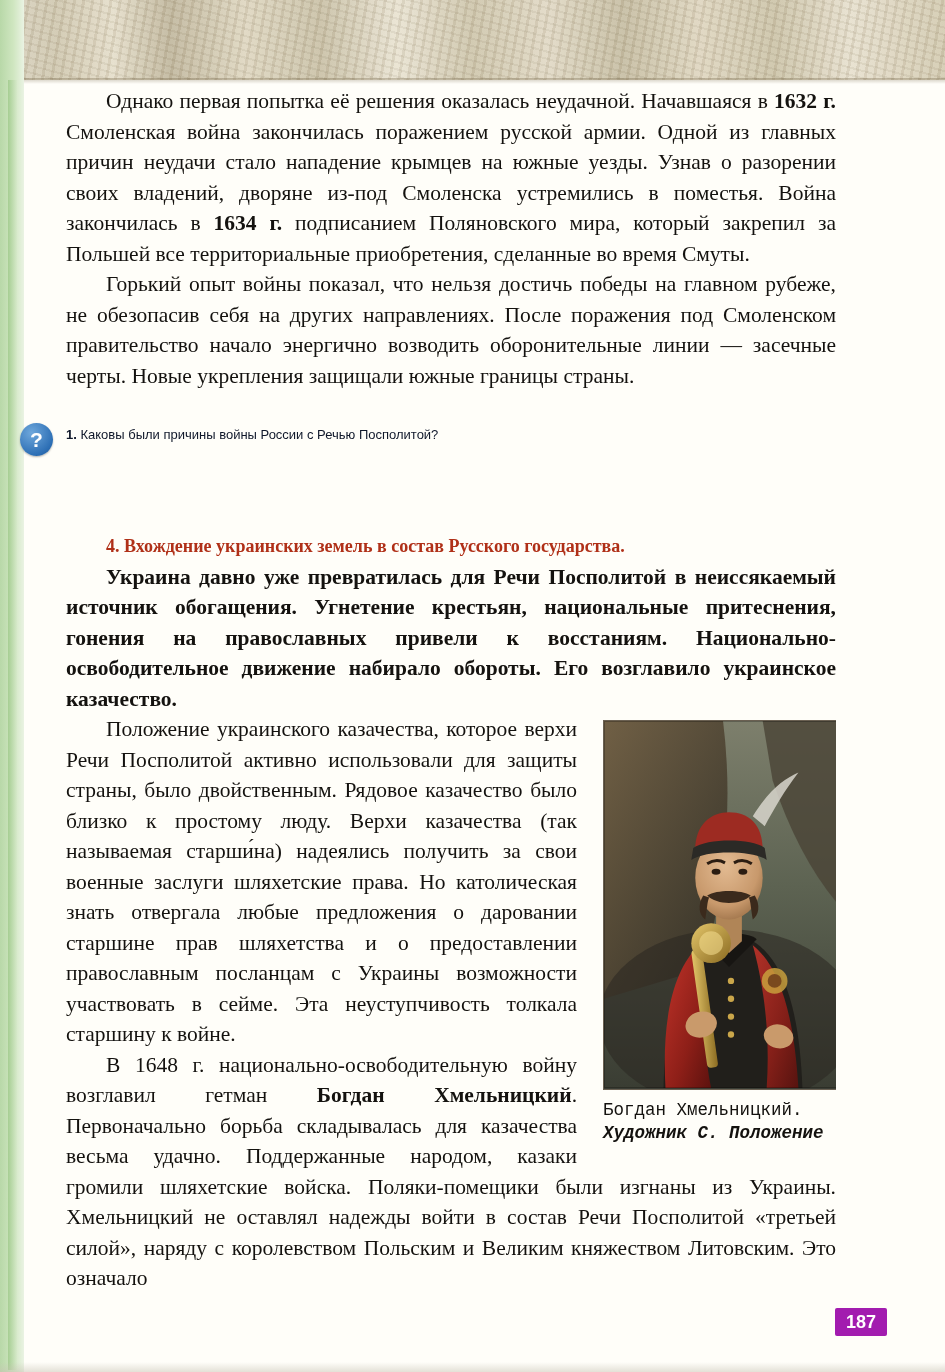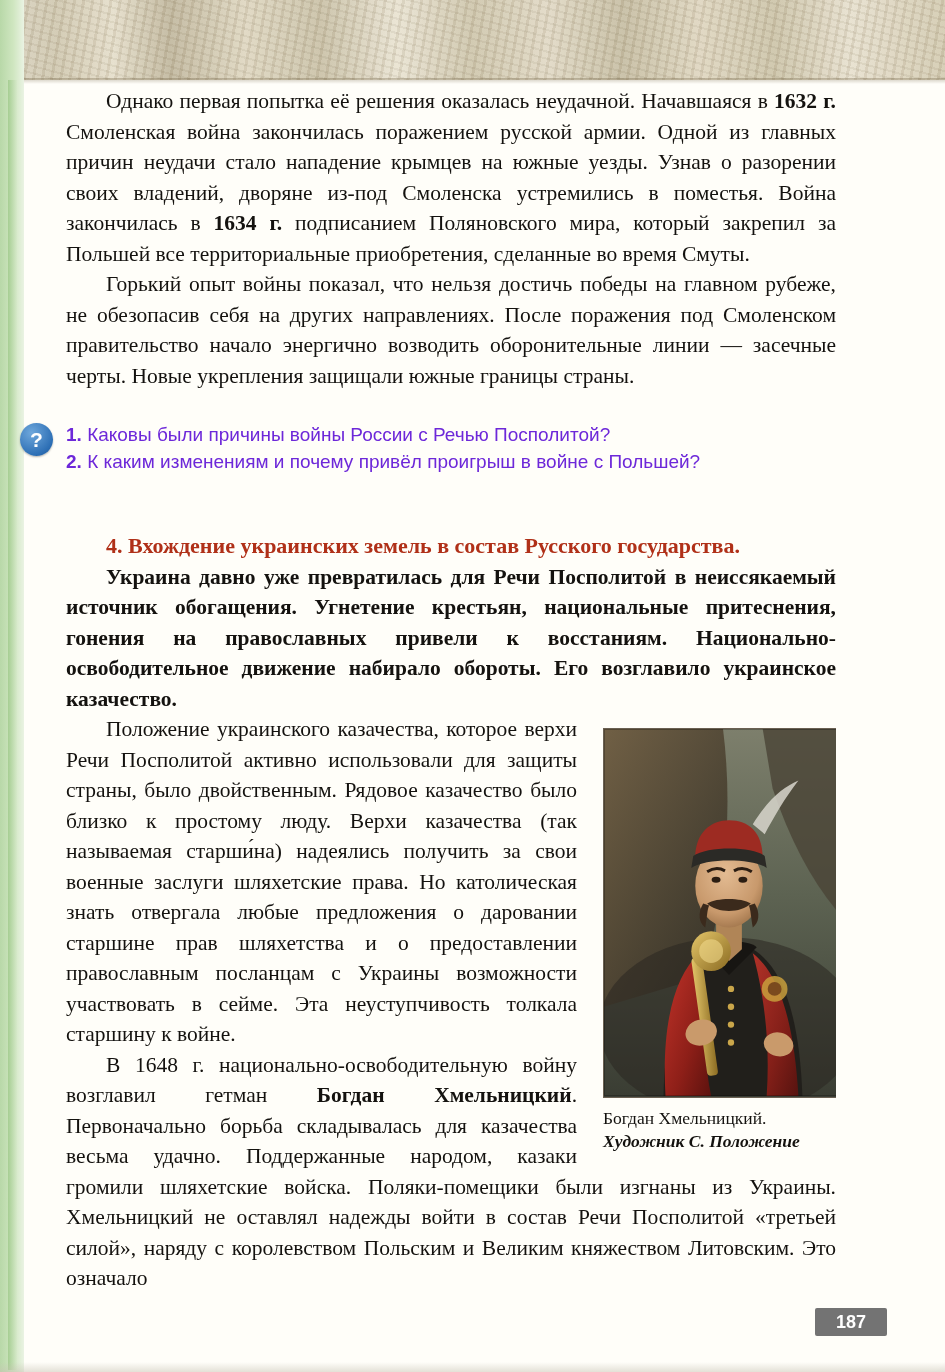"1. Каковы были причины войны" .q-list { color: #6d28d9 -> #0f172a; font-size: 19px -> 13px }
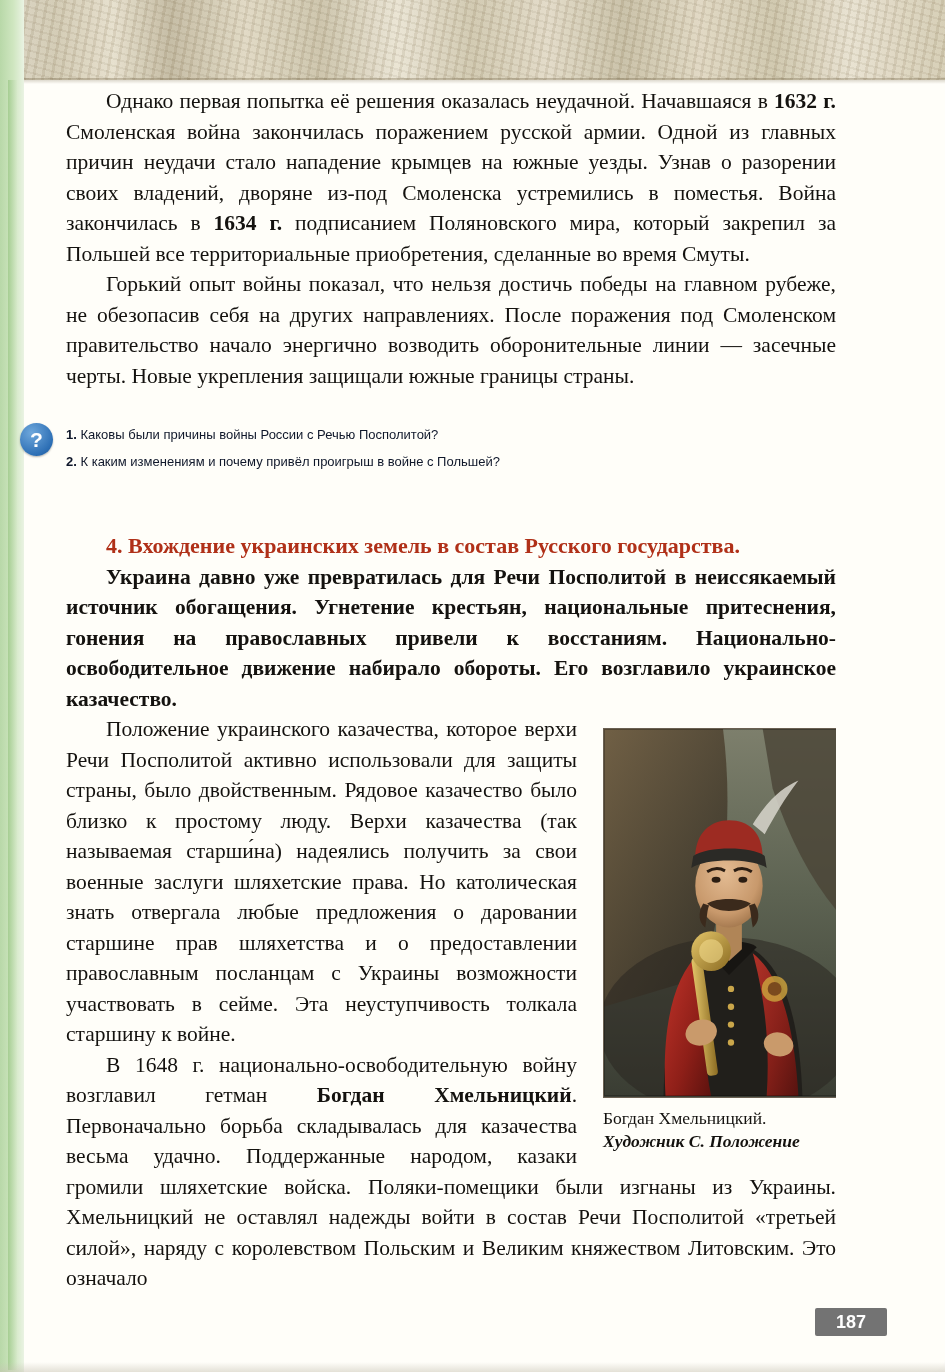"2. К каким изменениям и" p.q-item { html: <p><span>2.</span> <span>К каким изменениям и почему привёл проигрыш в войне с Польшей?</span></p> -> none }
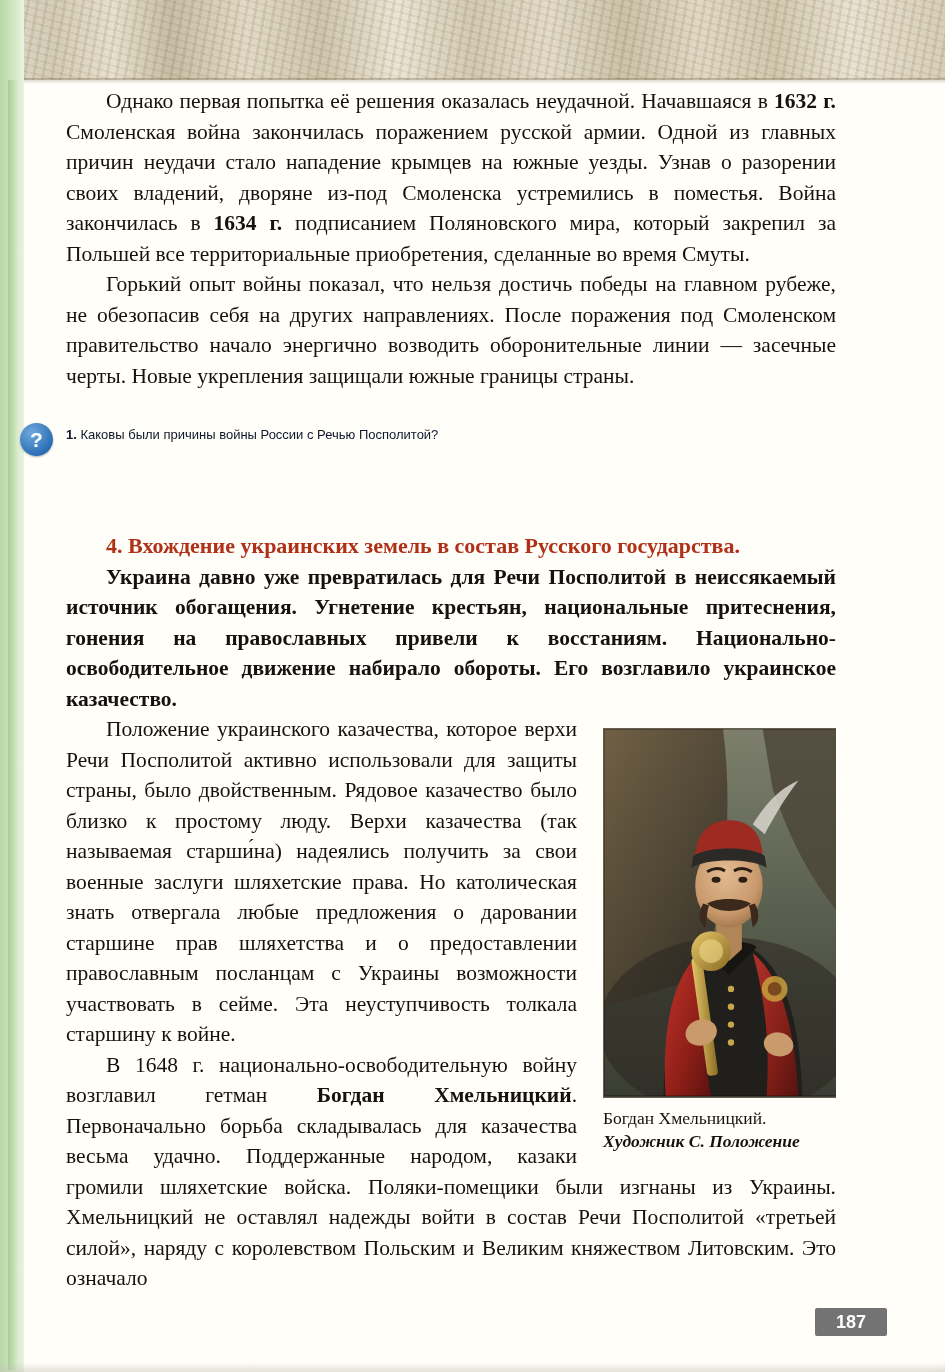"4. Вхождение украинских земель в" h3.section-head { font-size: 22px -> 18px }
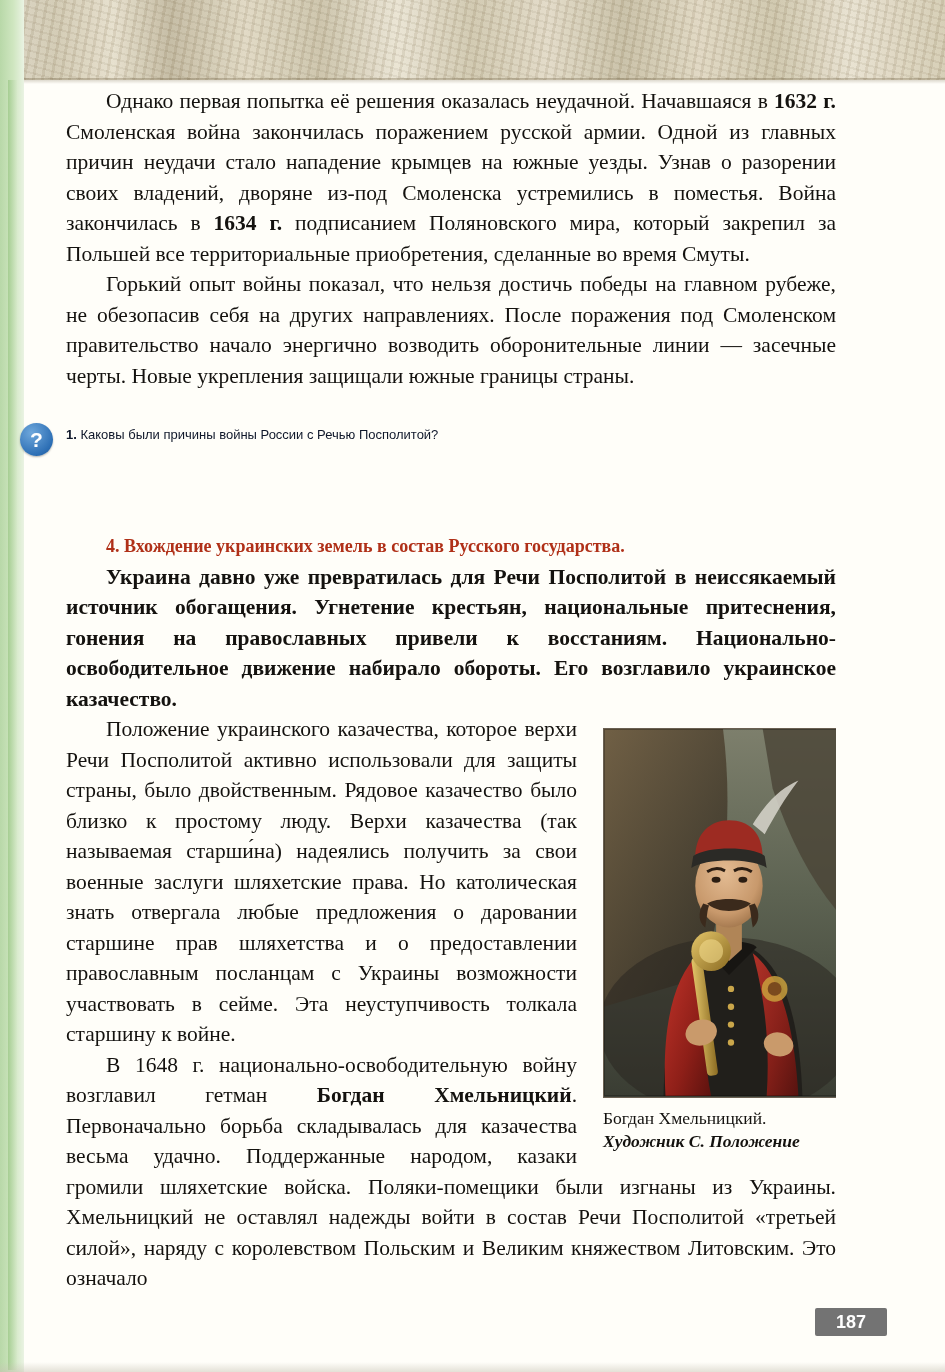"Богдан Хмельницкий." .figure { font-family: none -> Liberation Mono, monospace; margin: 14px 0 4px 26px -> 6px 0 4px 26px }
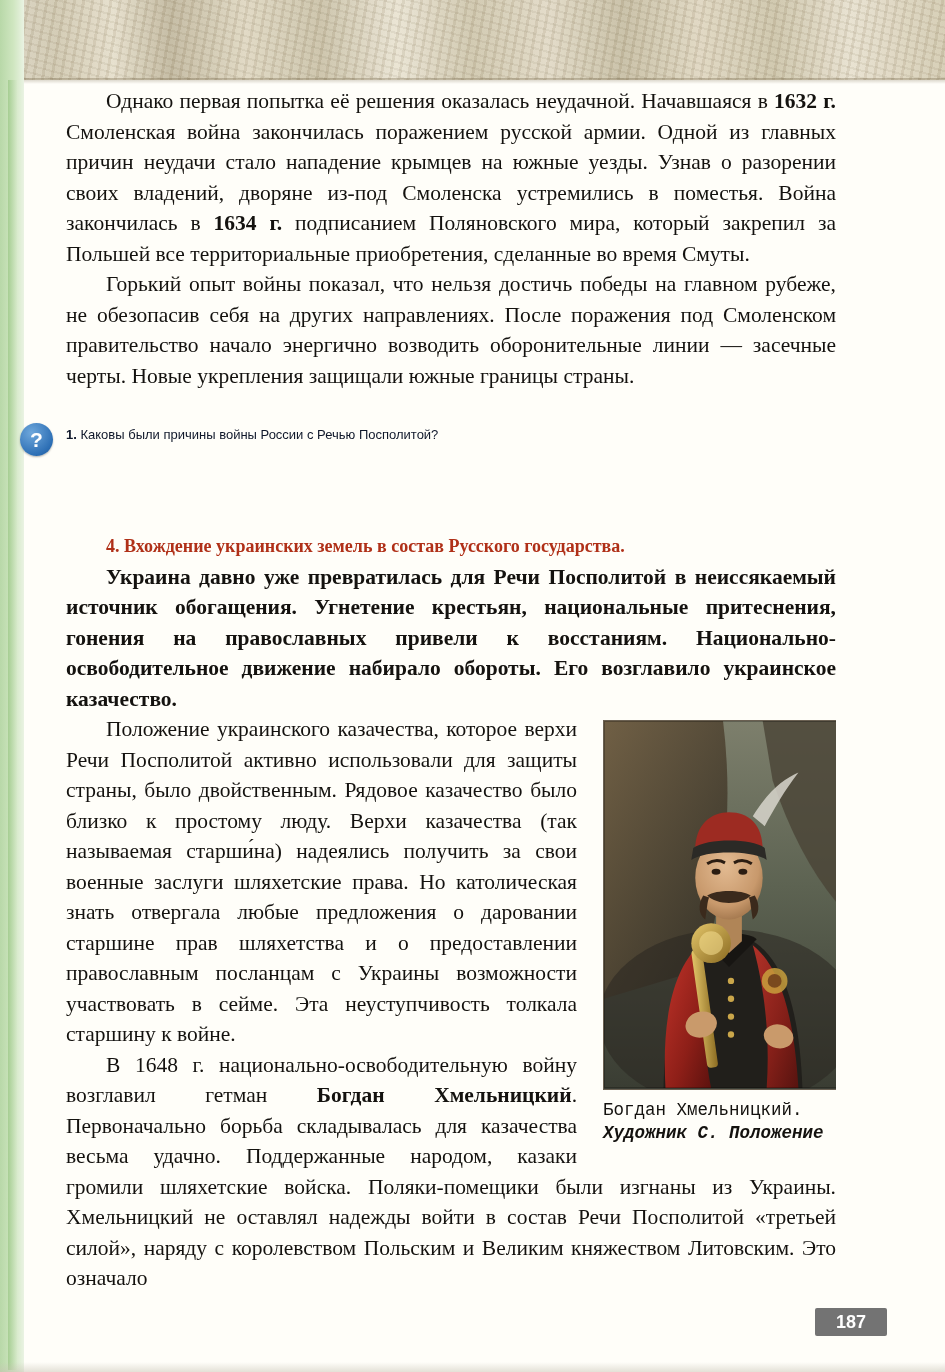"187" .page-number { background: #737373 -> #a21caf; width: 72px -> 52px }
